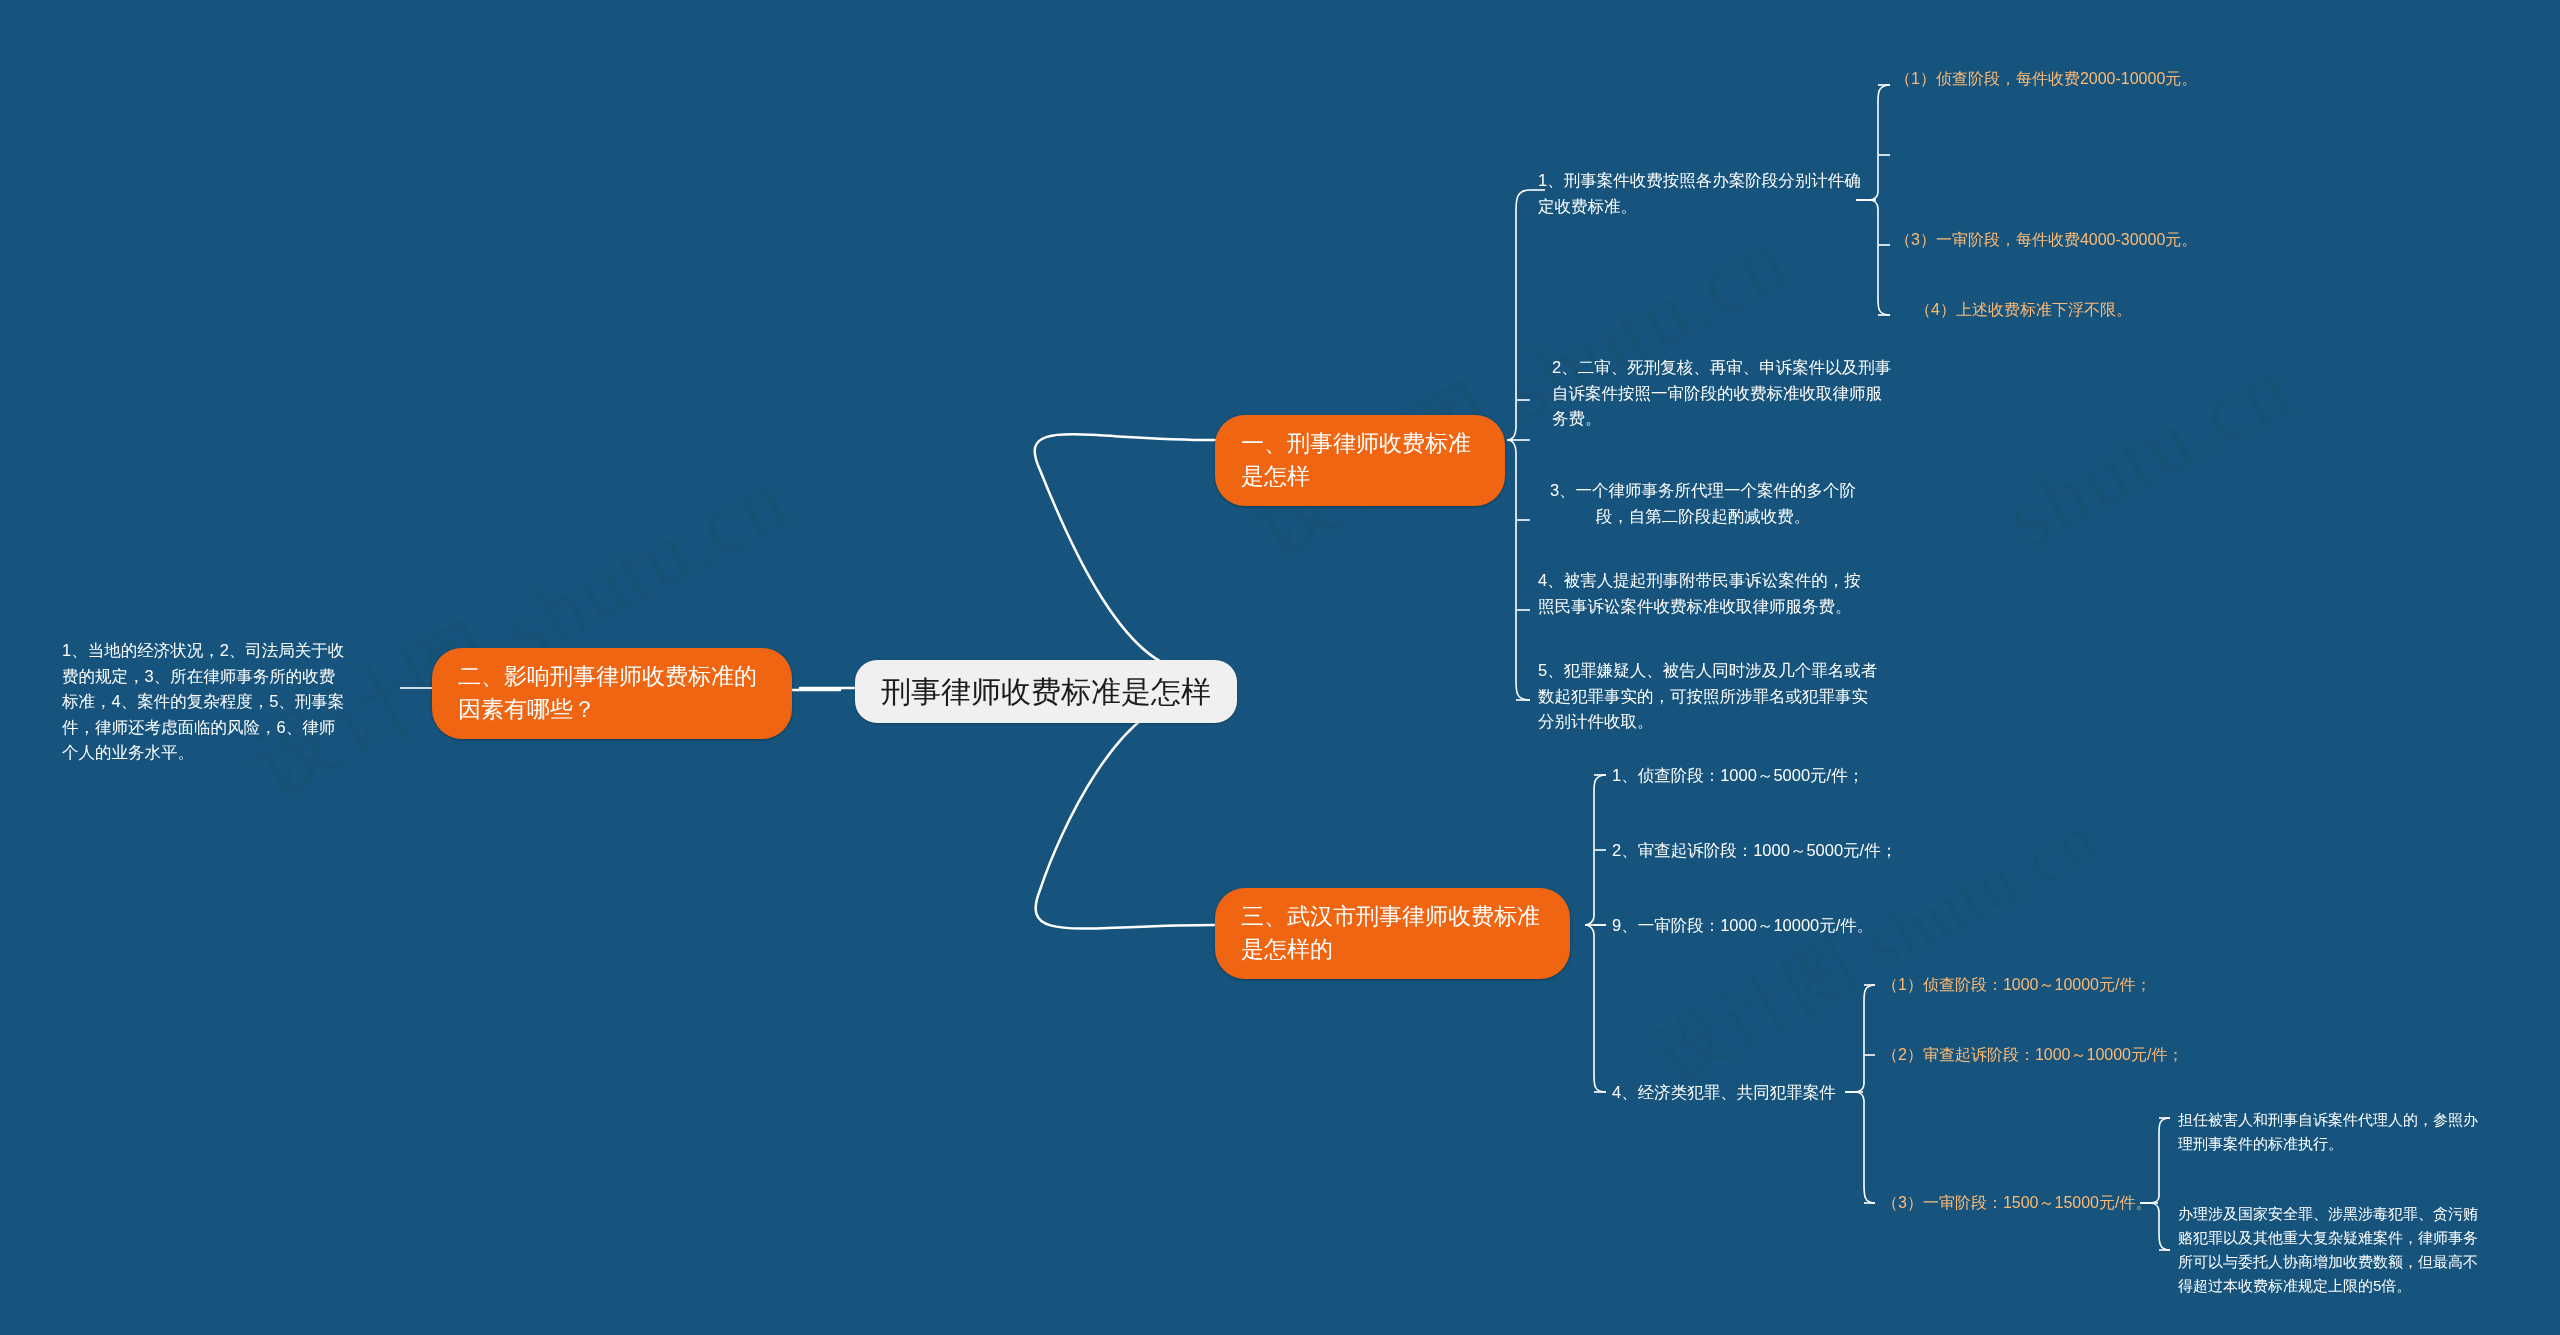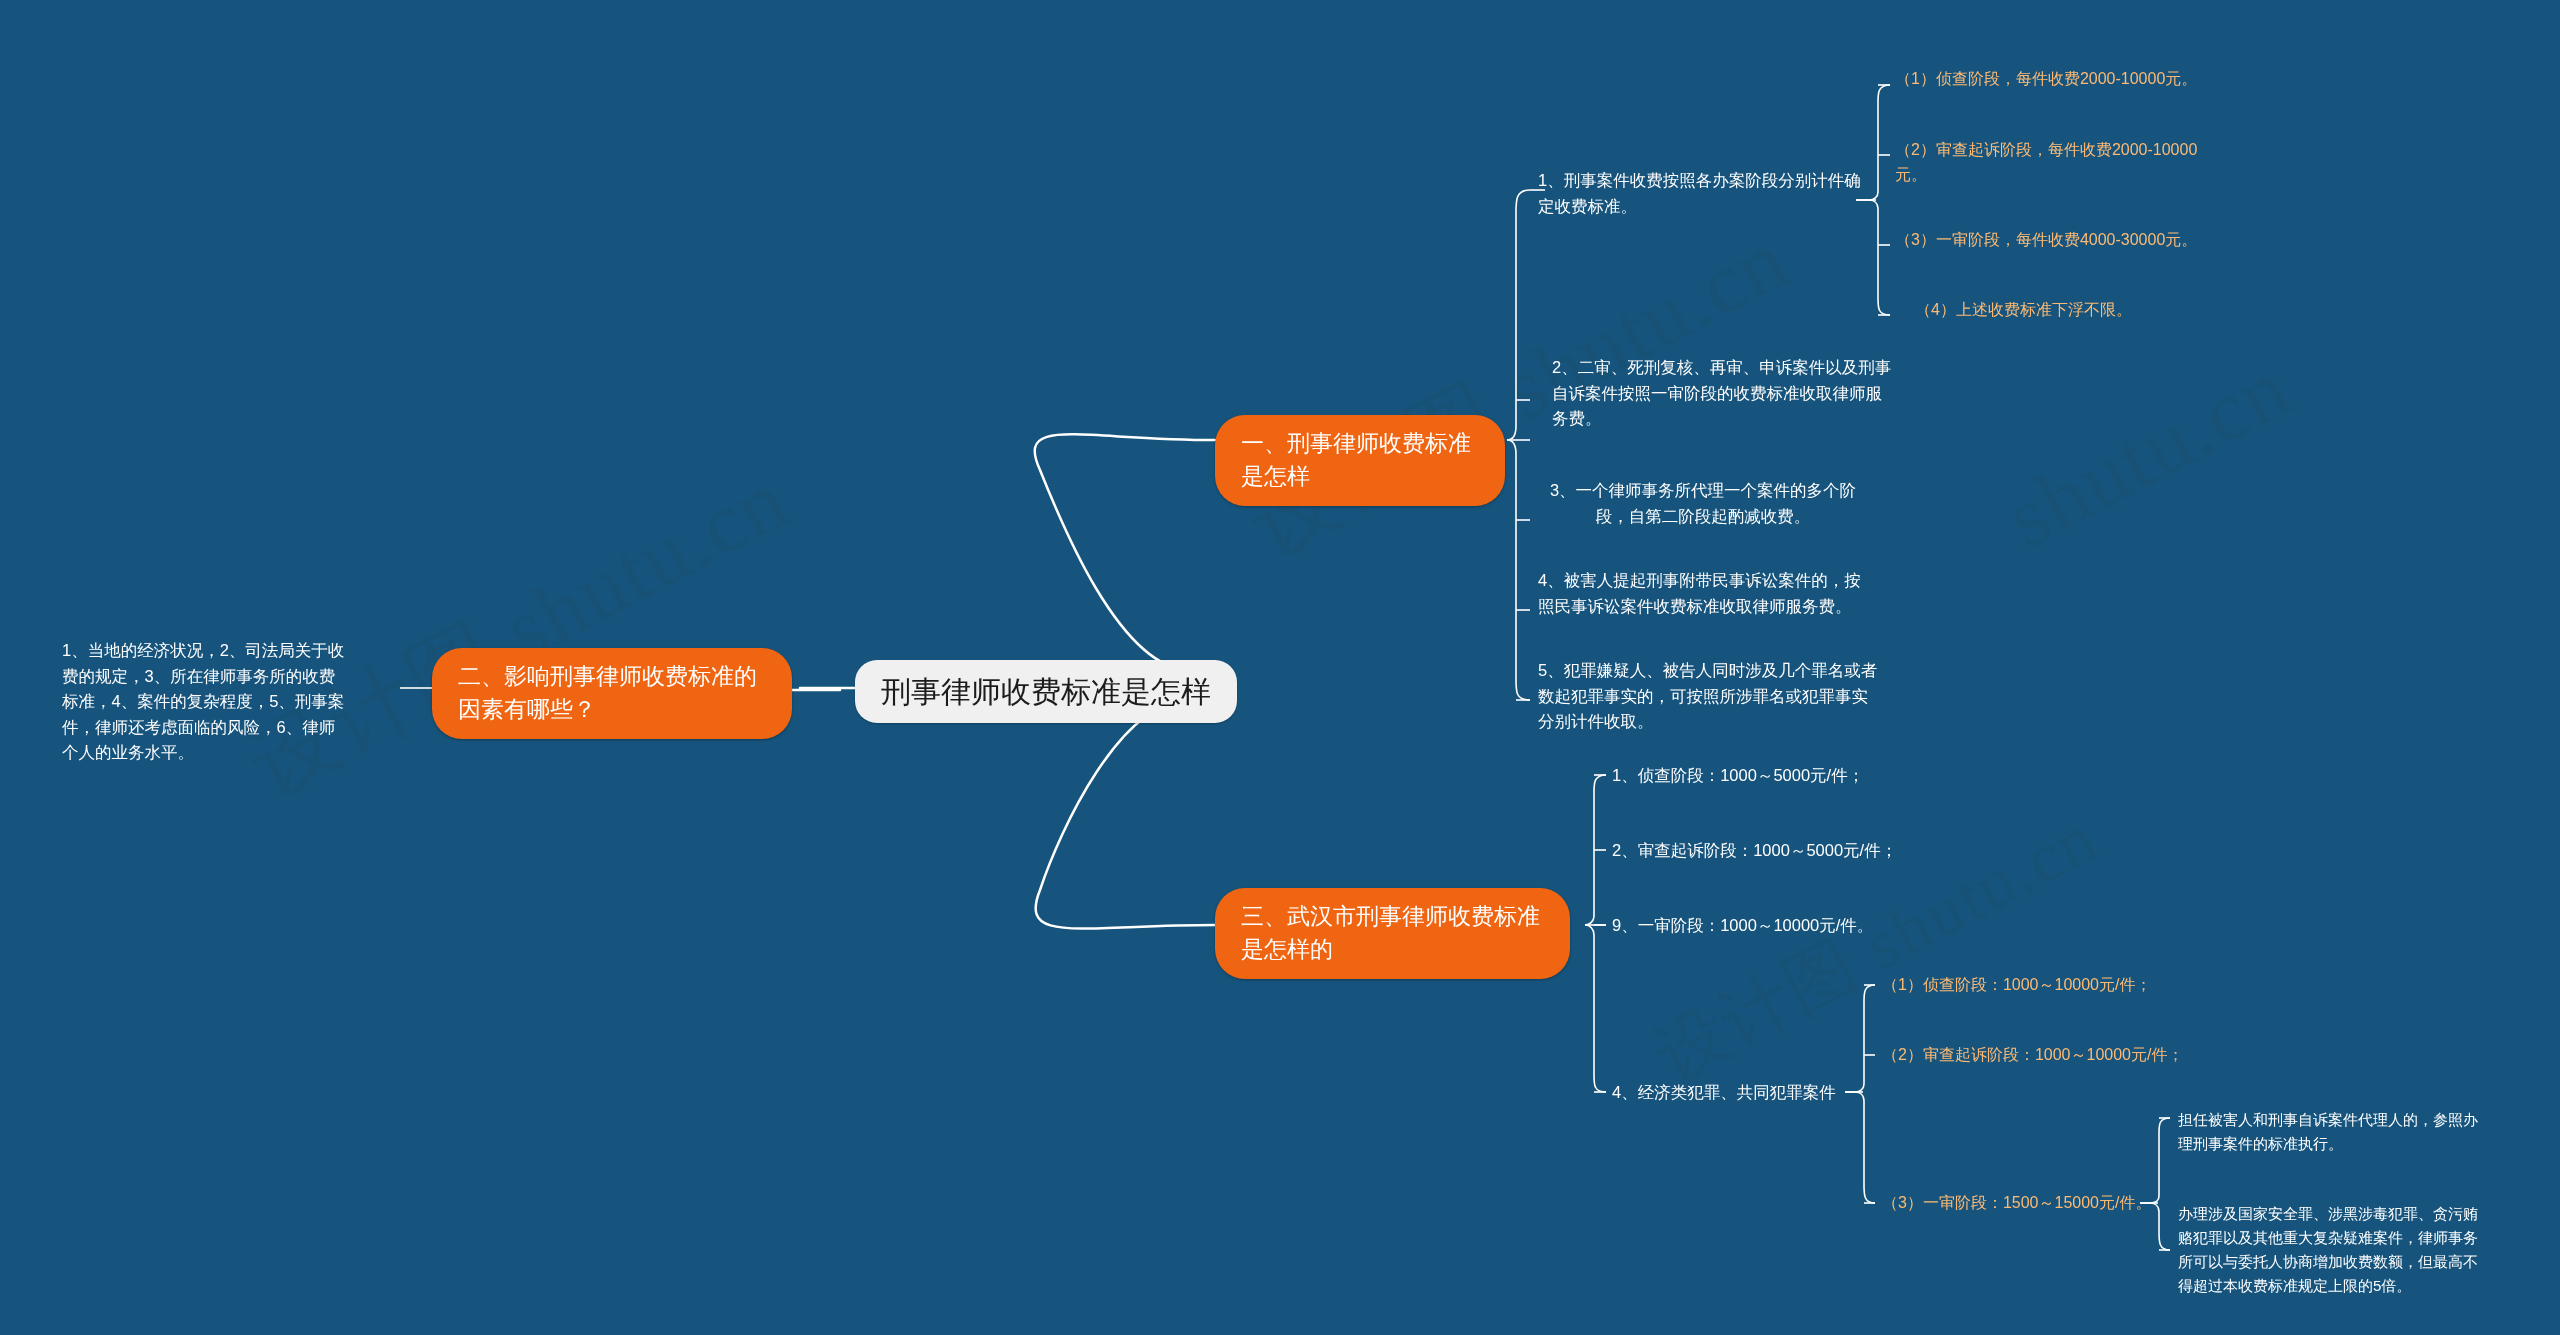"（2）审查起诉阶段，每件收费2000-10000元。" div.node { html: <div>（2）审查起诉阶段，每件收费2000-10000元。</div> -> none }
